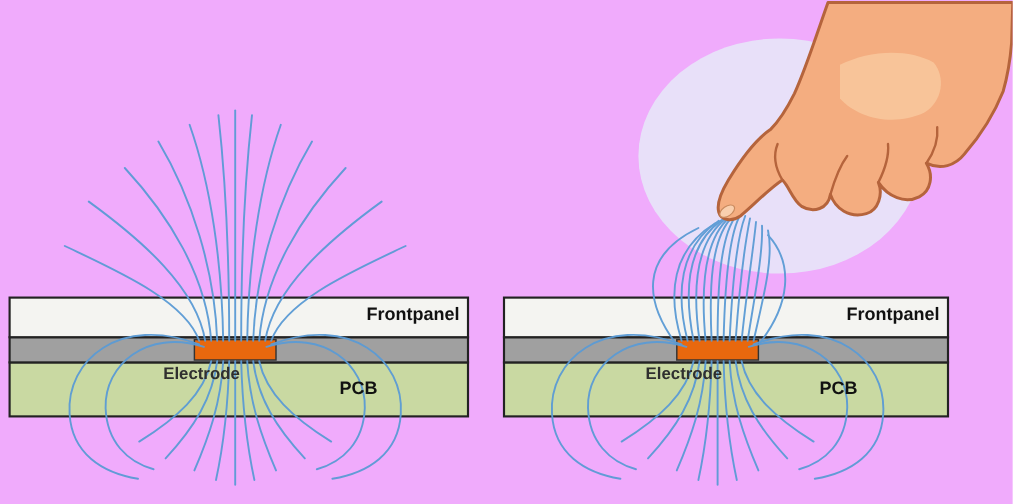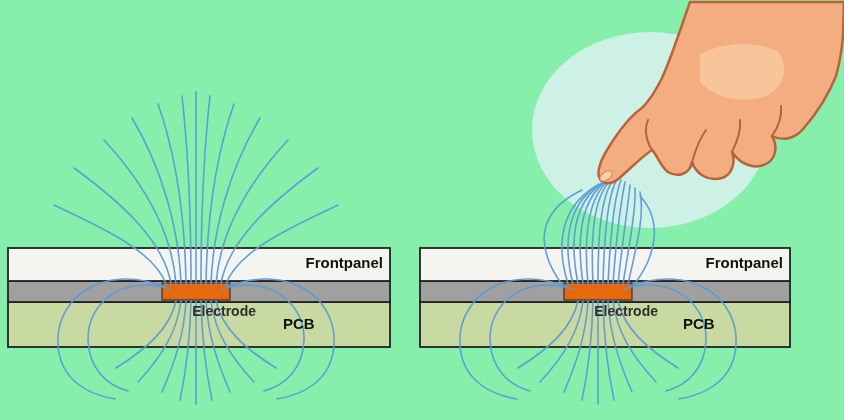"Frontpanel" .canvas { background: #86efac -> #f0abfc }
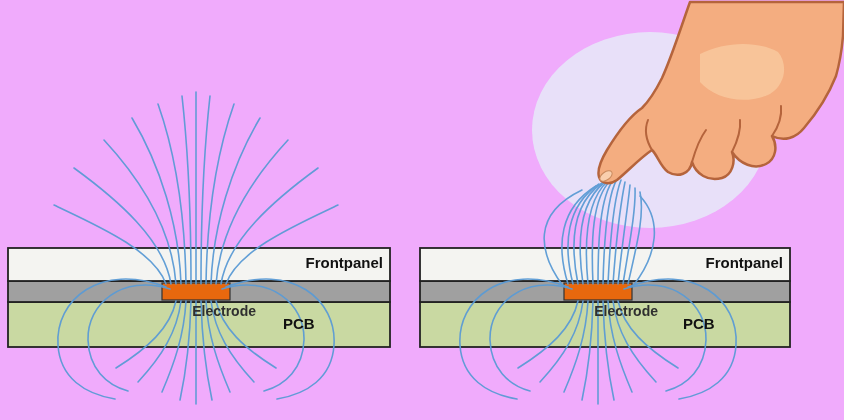"Electrode" .lbl-elec { text-align: right -> left }
